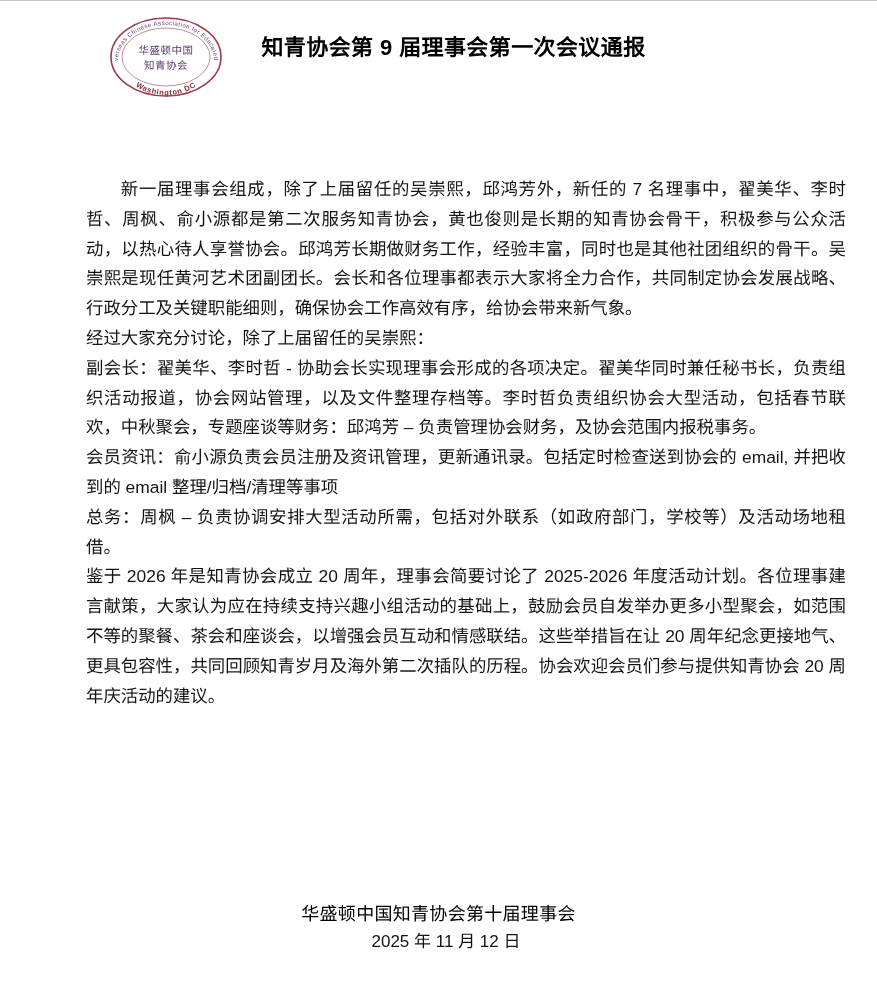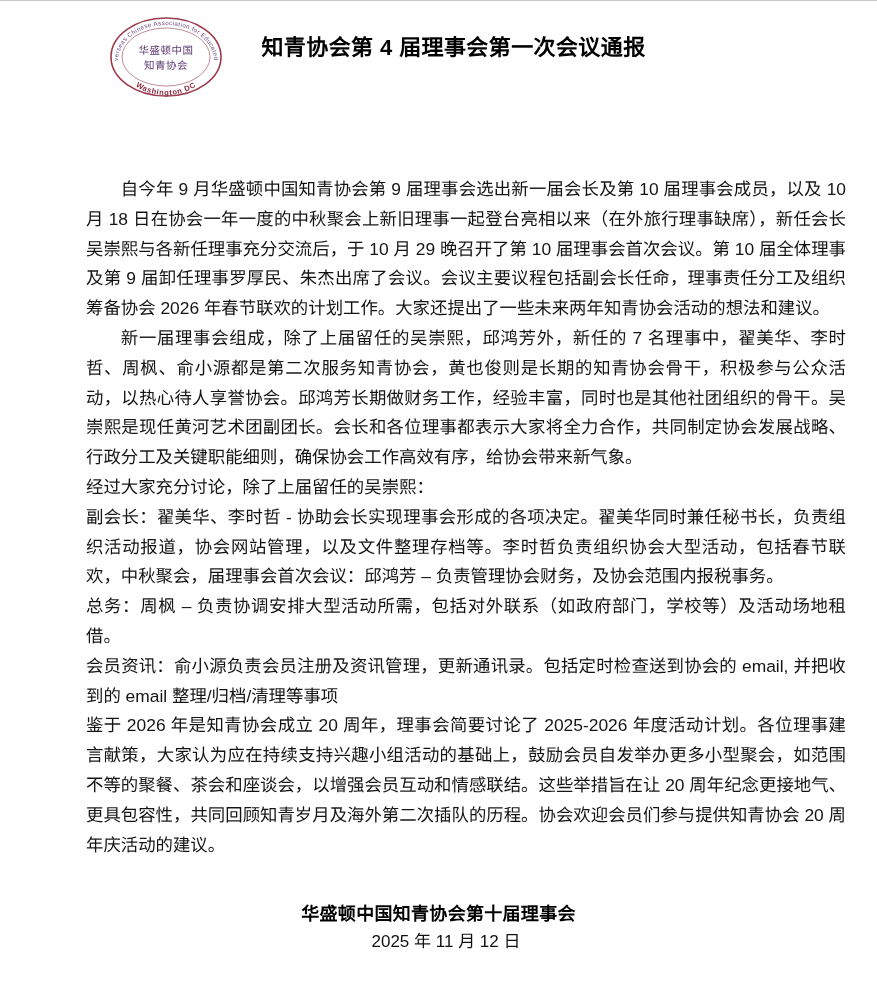"知青协会第 4 届理事会第一次会议通报" div.doc-title { text: 4 -> 9 }
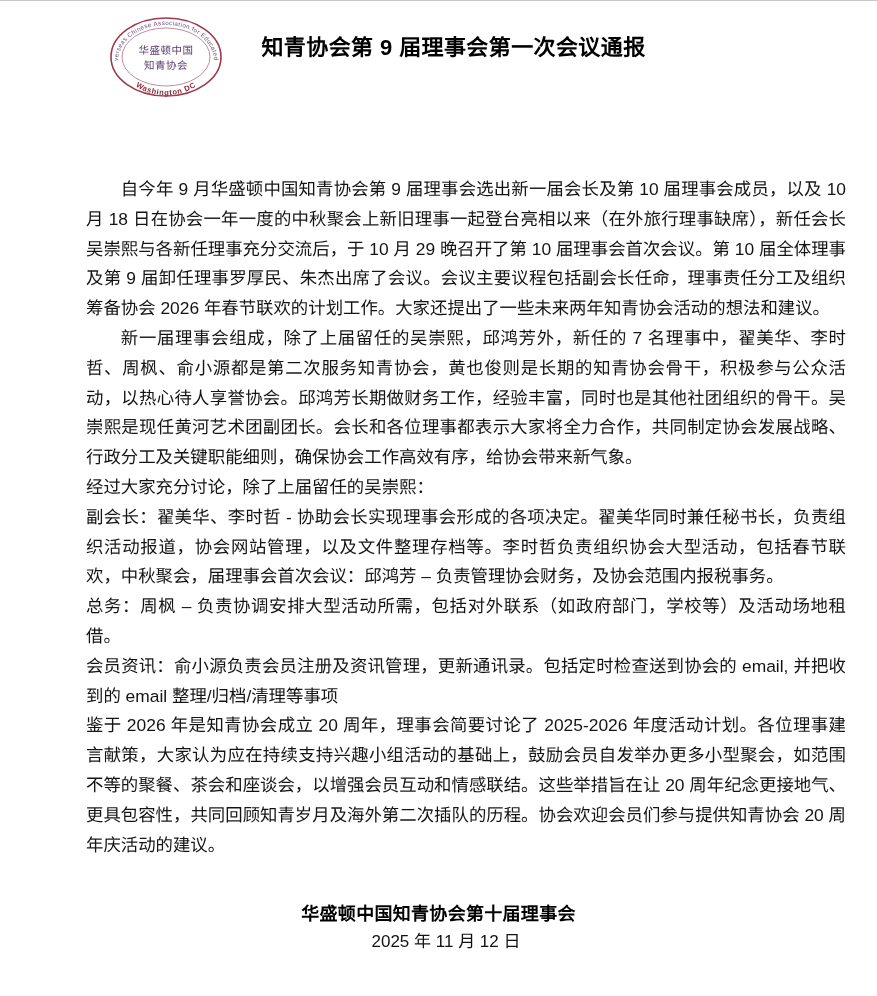"自今年 9 月华盛顿中国知青协会第 9 届理事会选出新一届会长及第" p.para { html: <p>自今年 9 月华盛顿中国知青协会第 9 届理事会选出新一届会长及第 10 届理事会成员，以及 10 月 18 日在协会一年一度的中秋聚会上新旧理事一起登台亮相以来（在外旅行理事缺席），新任会长吴崇熙与各新任理事充分交流后，于 10 月 29 晚召开了第 10 届理事会首次会议。第 10 届全体理事及第 9 届卸任理事罗厚民、朱杰出席了会议。会议主要议程包括副会长任命，理事责任分工及组织筹备协会 2026 年春节联欢的计划工作。大家还提出了一些未来两年知青协会活动的想法和建议。</p> -> none }
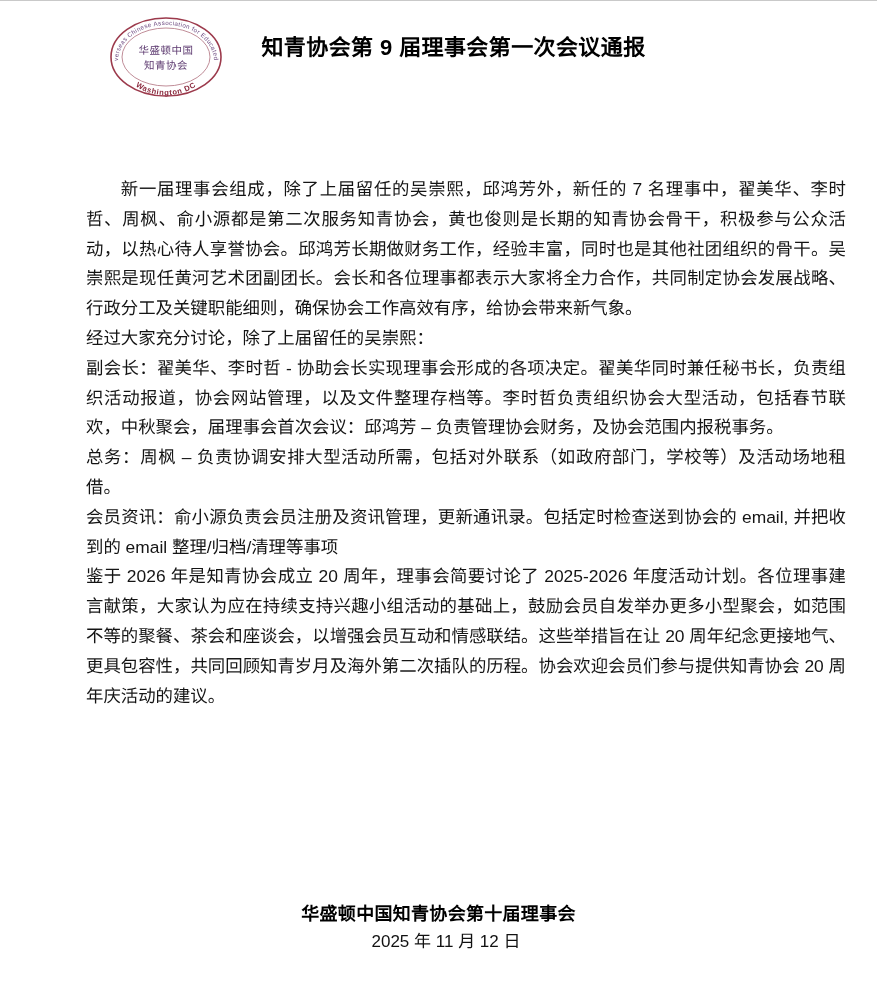"副会长：翟美华、李时哲 -" p.para { text: 届理事会首次会议 -> 专题座谈等财务 }
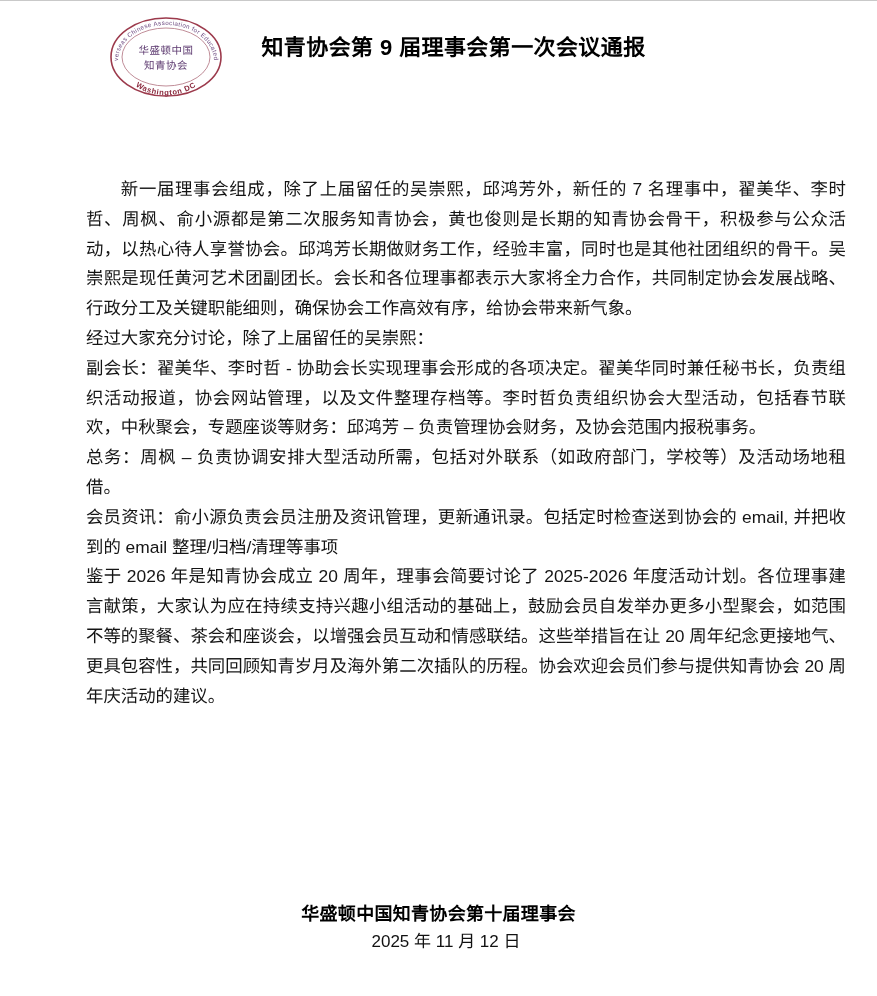"总务：周枫 –" p.para { order: before "会员资讯：俞小源负责会员注册及资讯管理，更新通讯录。包括定时检查送到协会的" -> after "会员资讯：俞小源负责会员注册及资讯管理，更新通讯录。包括定时检查送到协会的" }
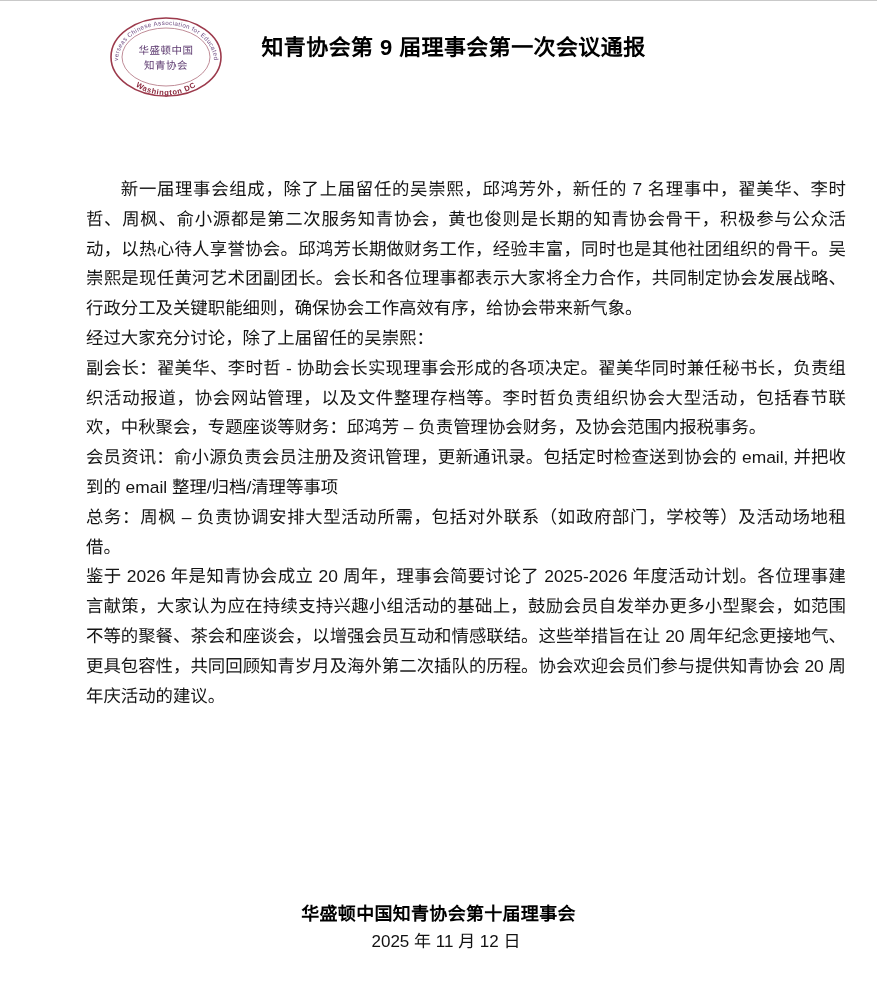"华盛顿中国知青协会第十届理事会" .footer-org { font-weight: bold -> normal }
